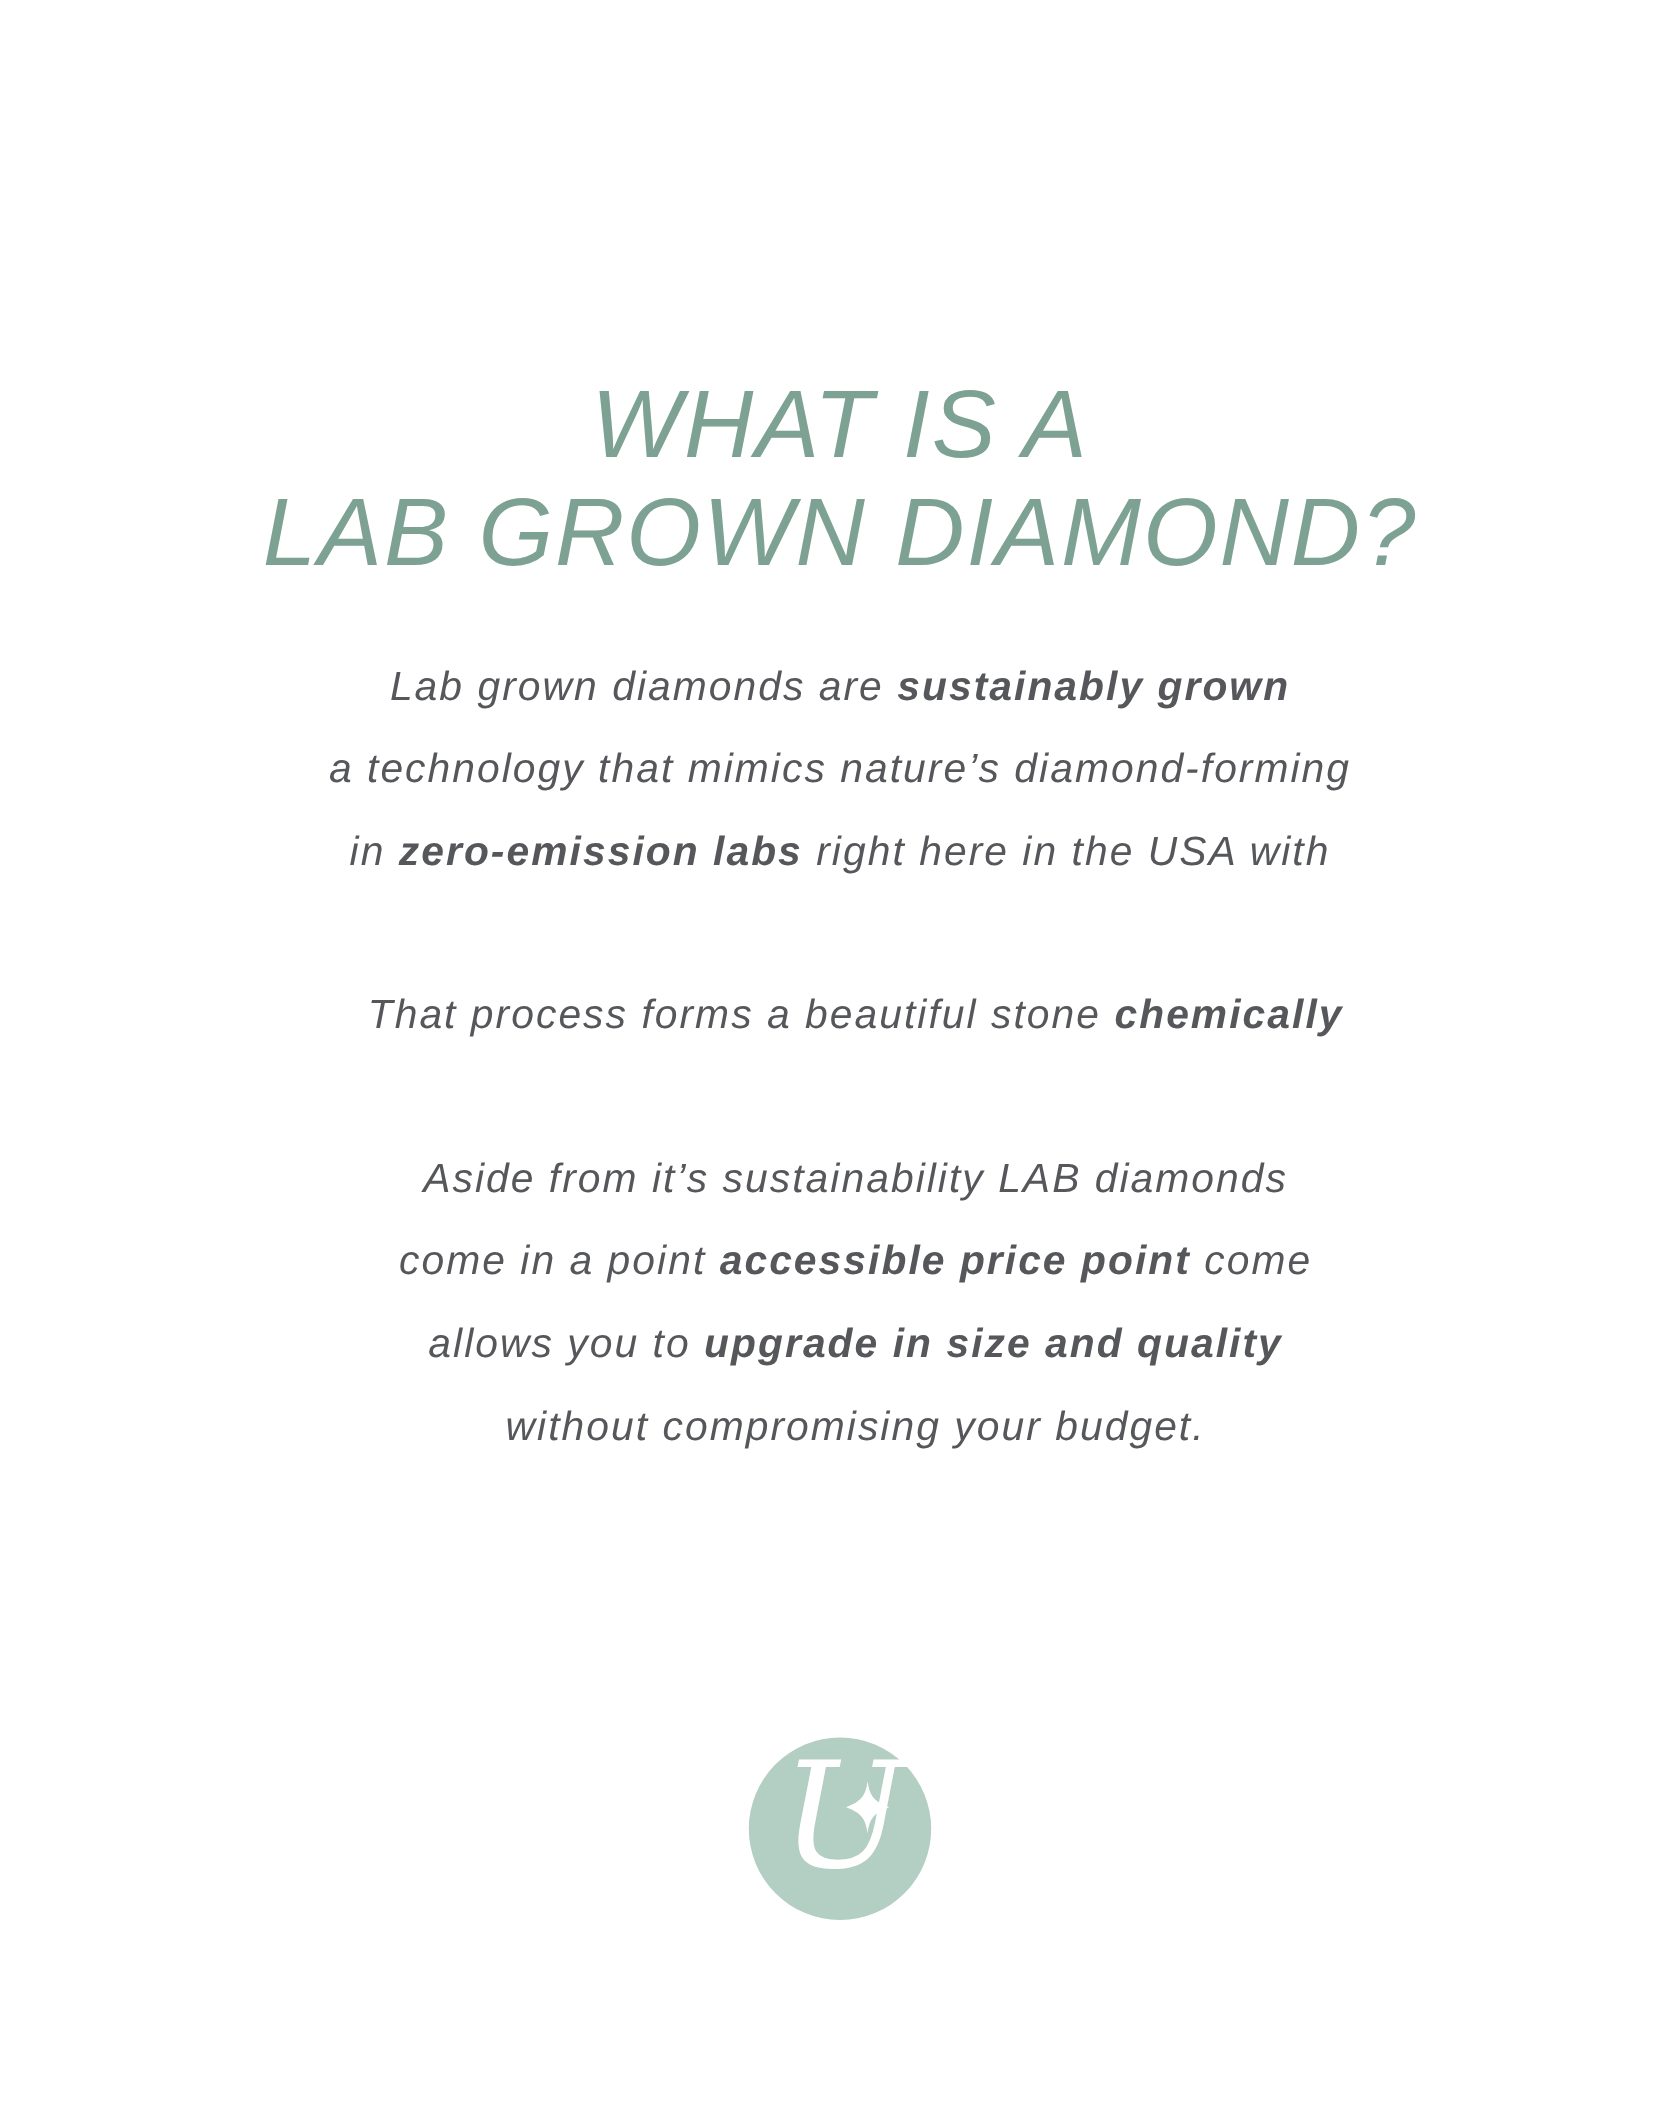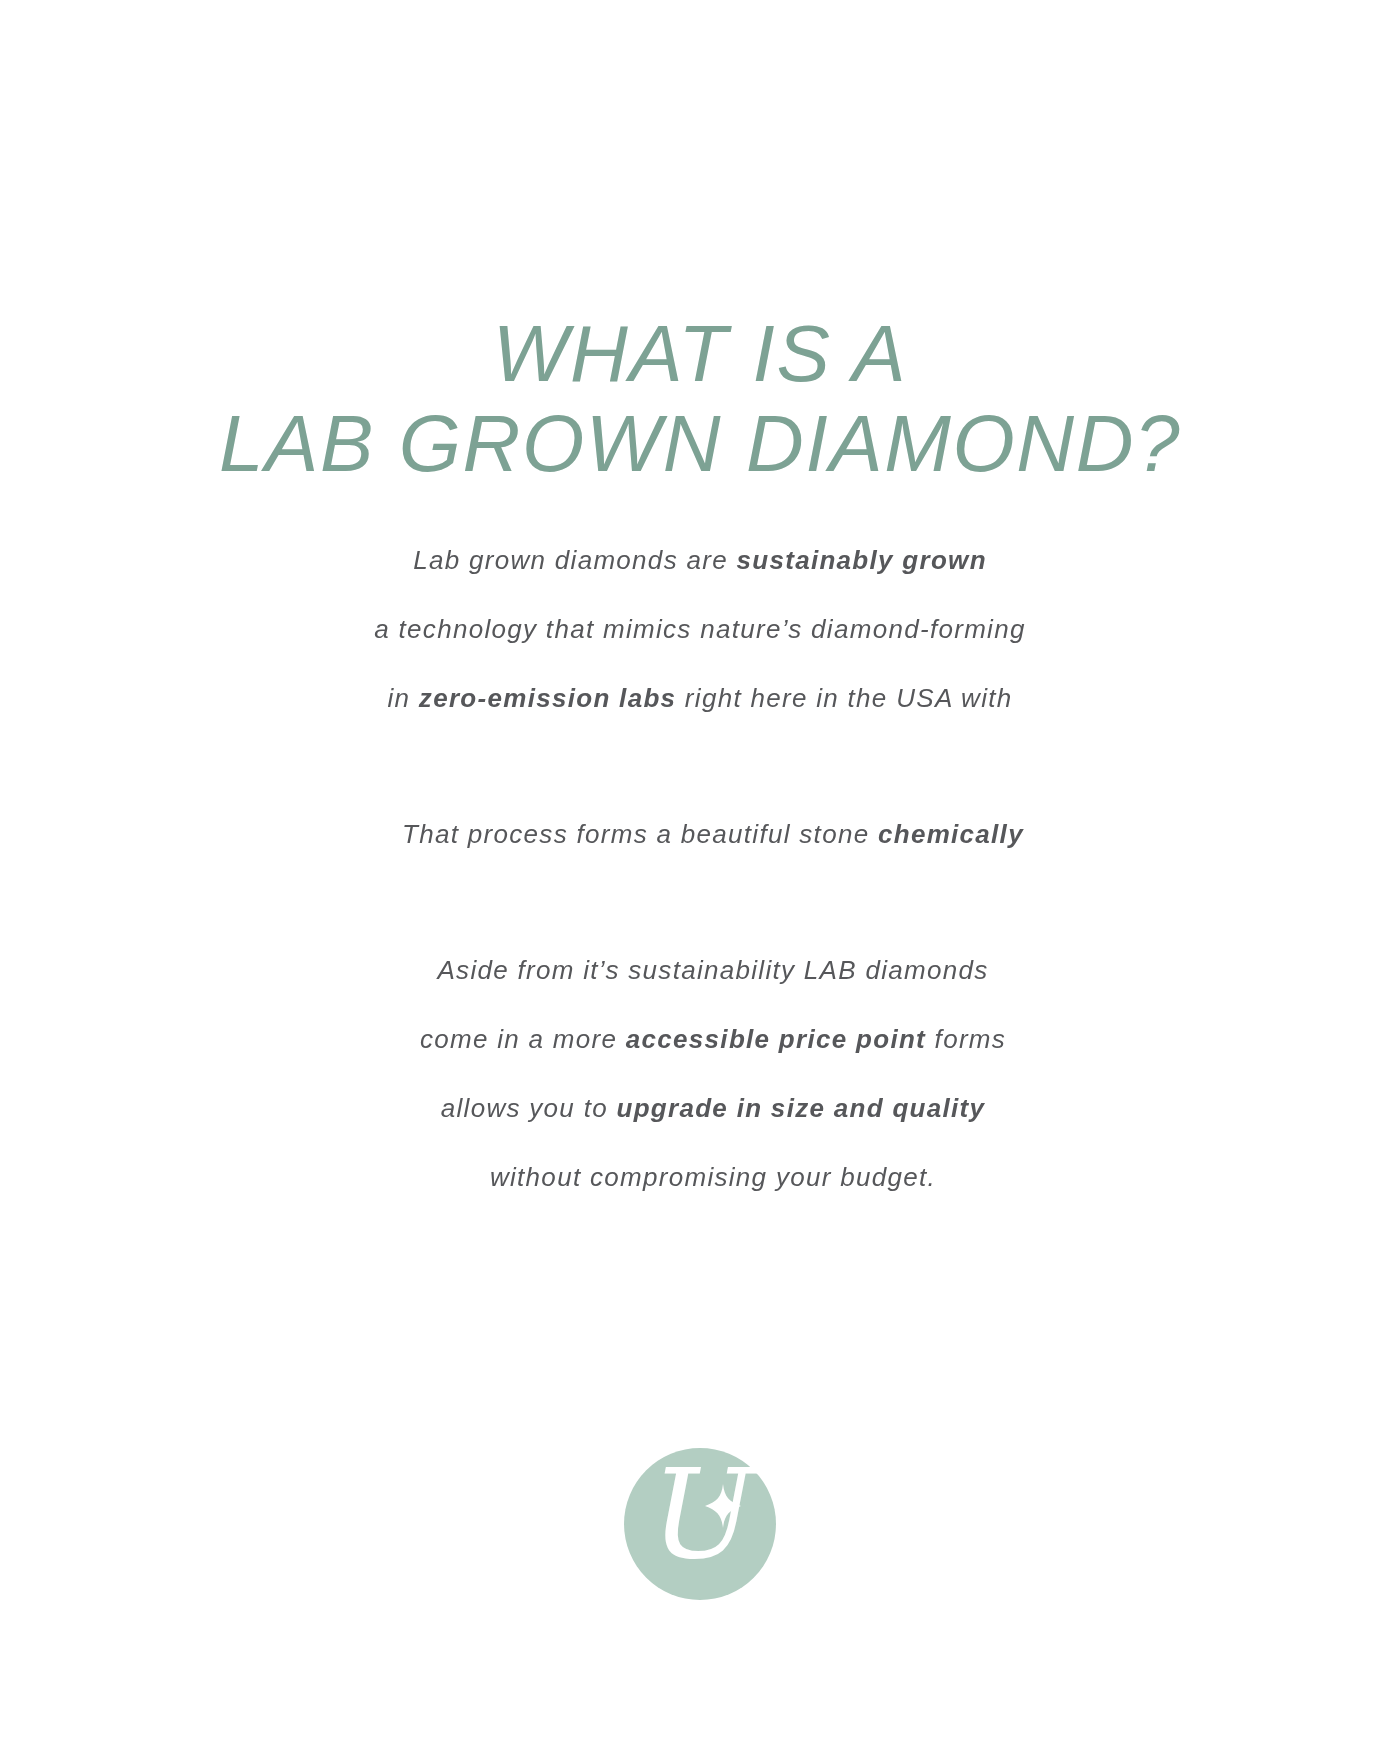"Lab grown diamonds are sustainably" .body-copy { font-size: 26px -> 34px; top: 514px -> 526px }
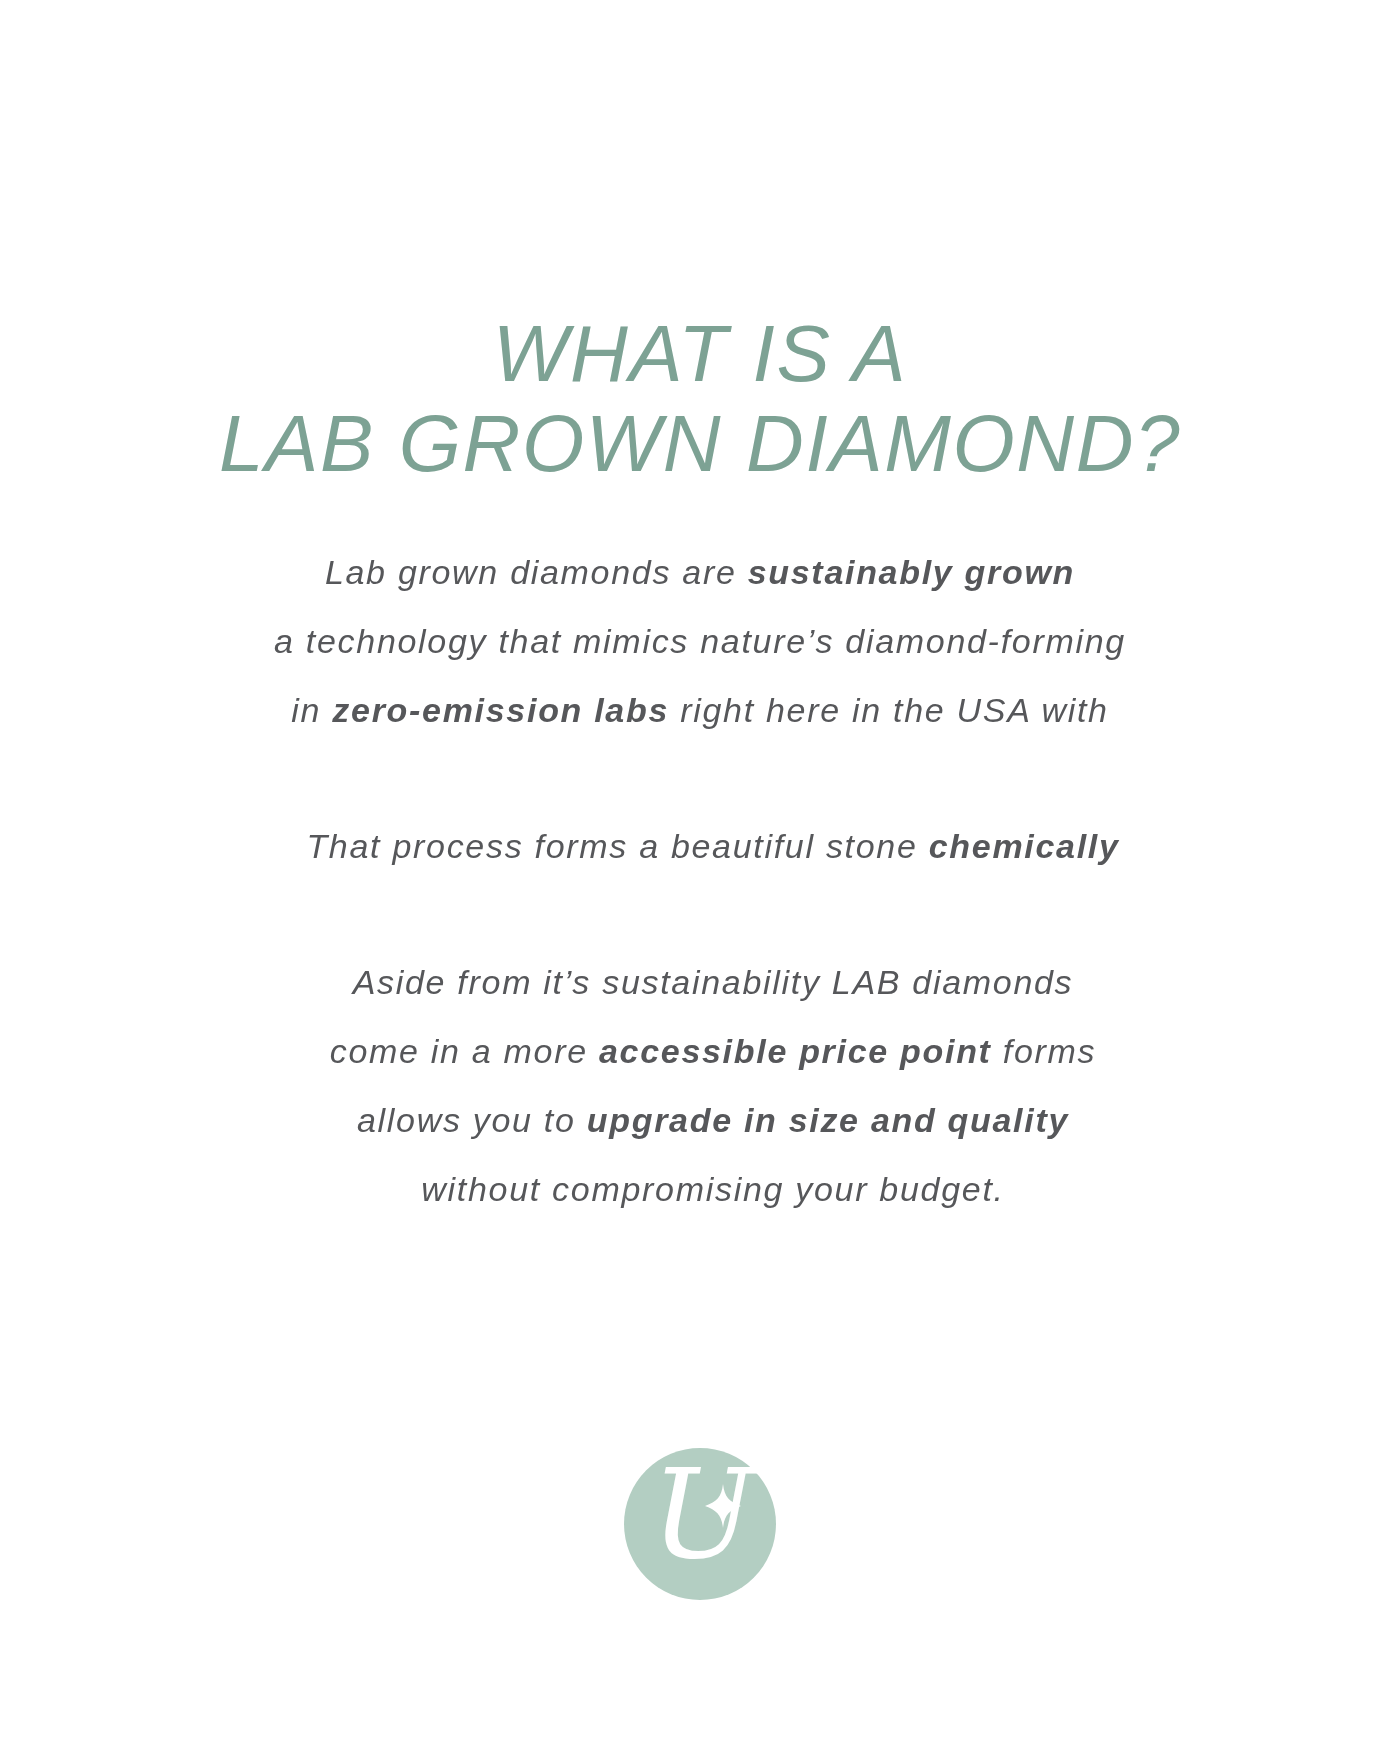"come in a more" span { text: more -> point }
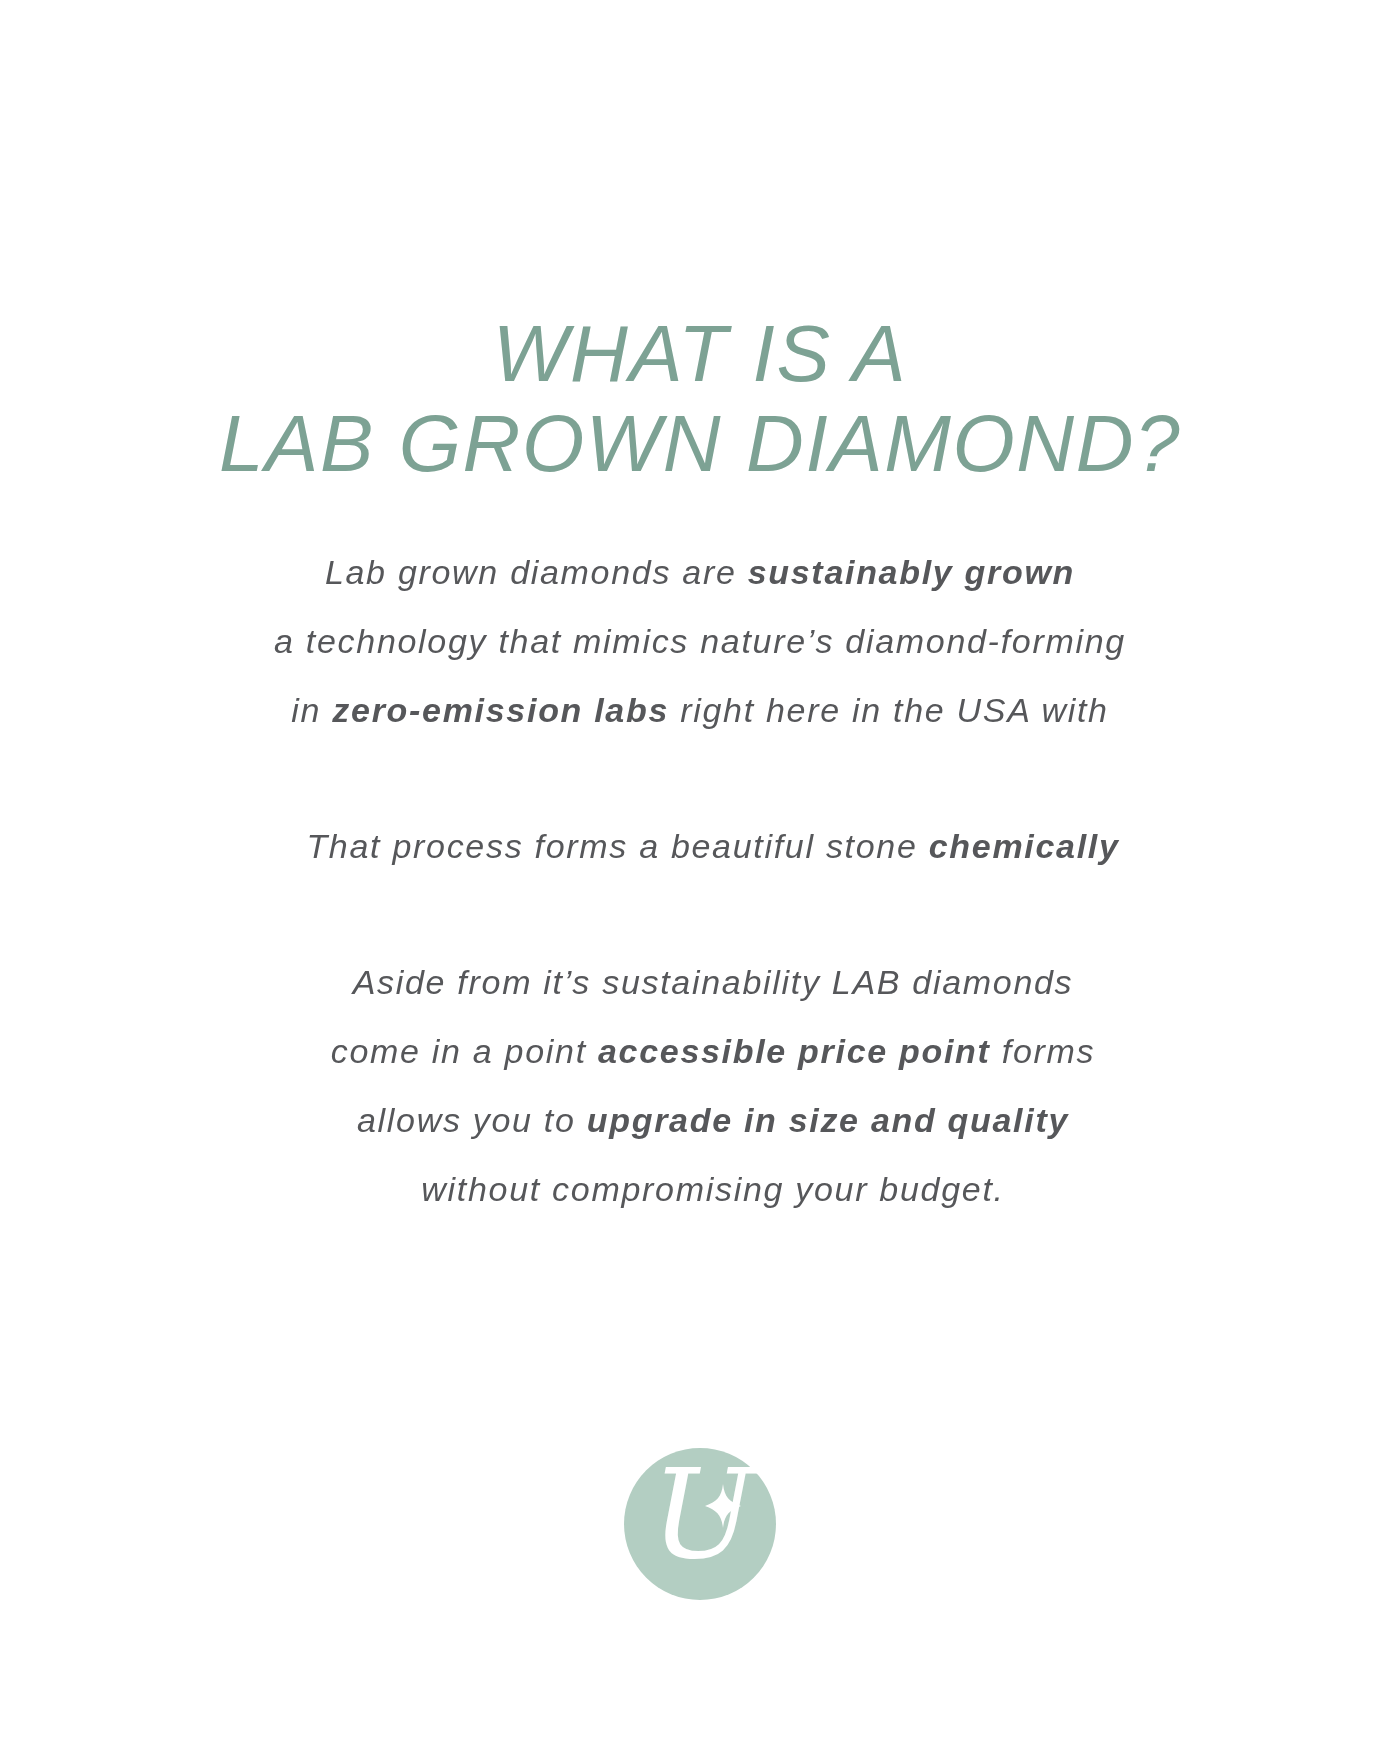"forms" span { text: forms -> come }
